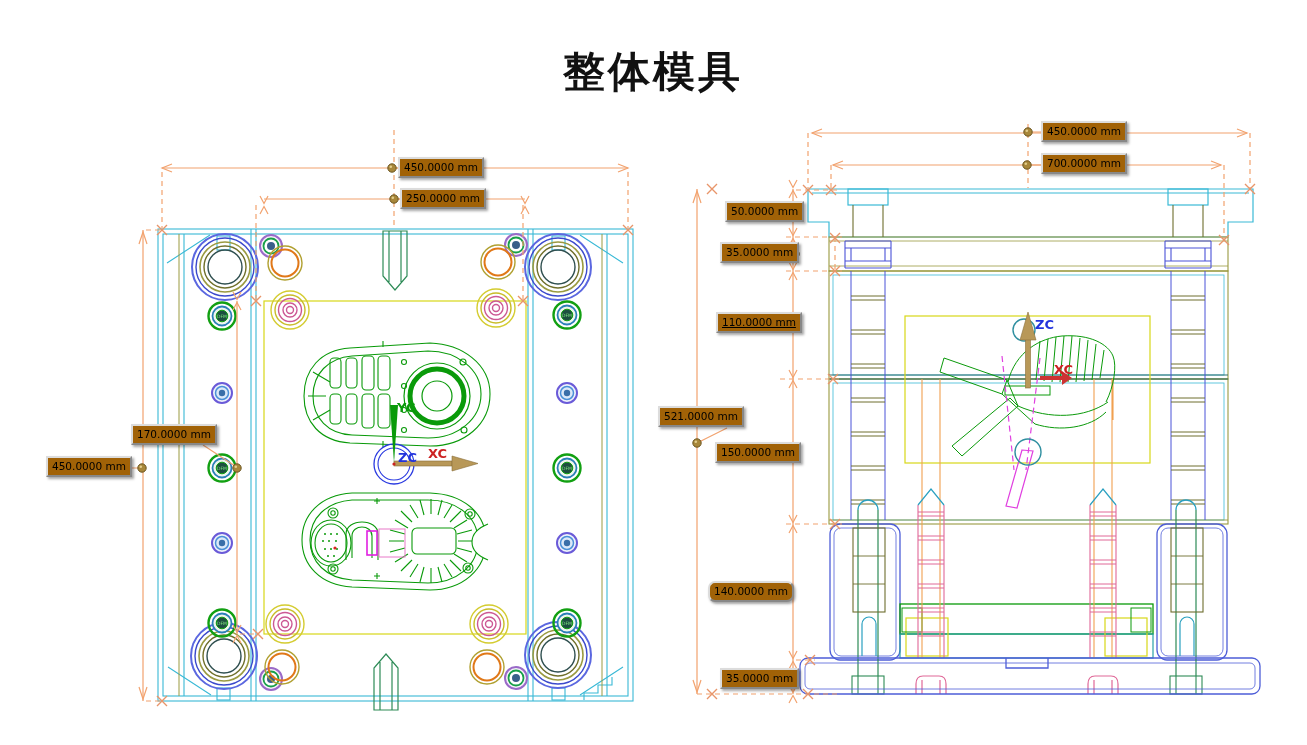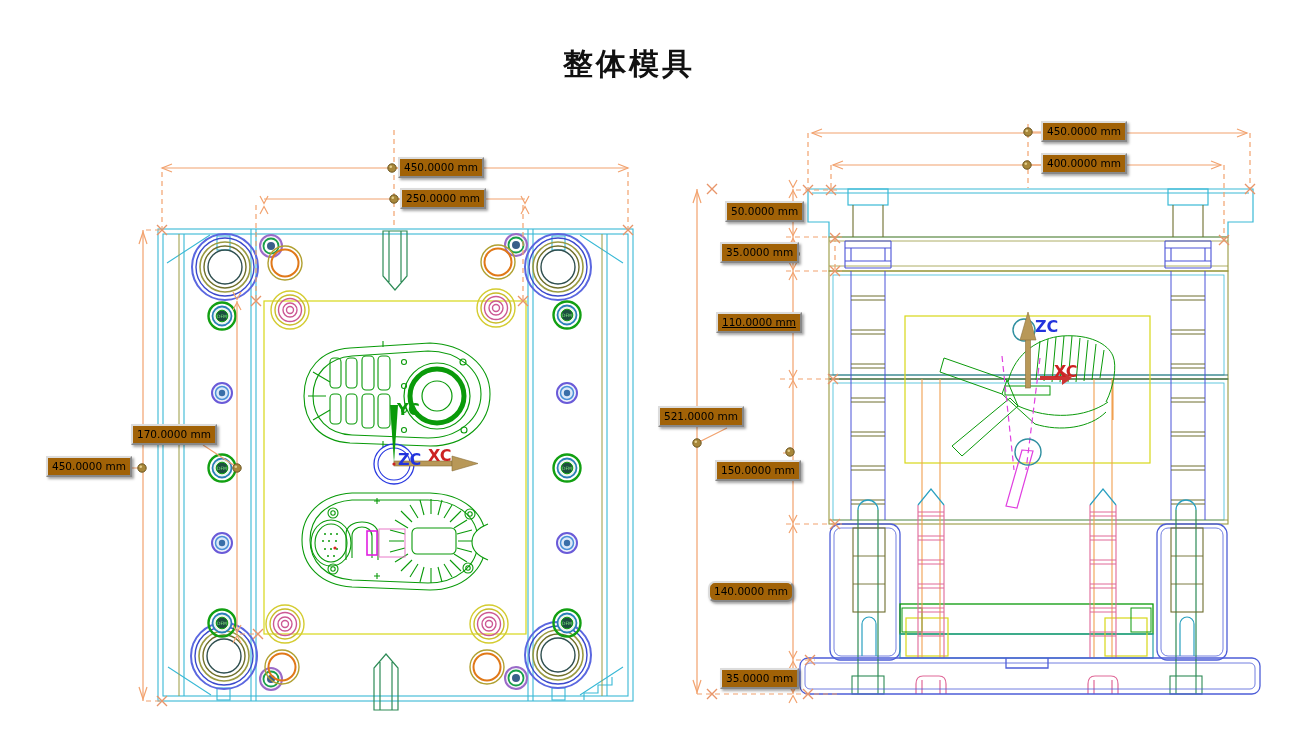"整体模具" .title { font-size: 30px -> 42px }
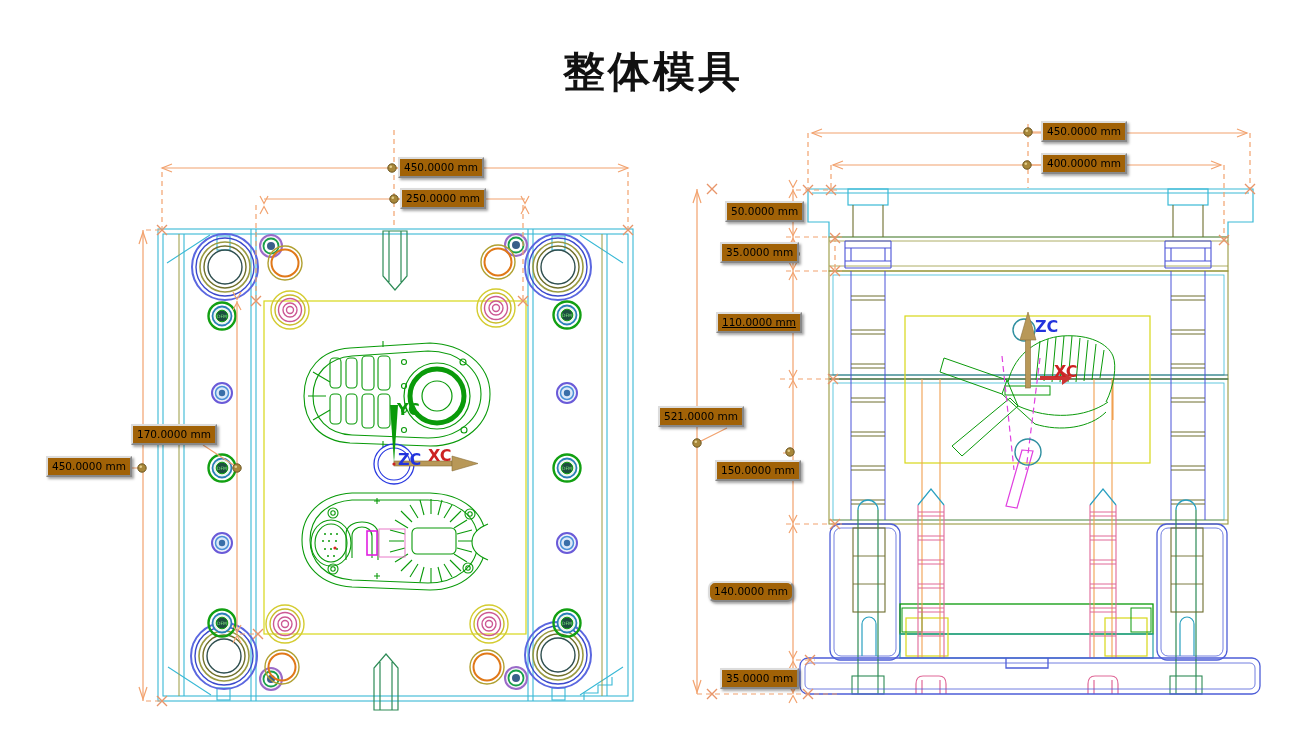"400.0000 mm" div.dim-label { text: 400.0000 -> 700.0000 }
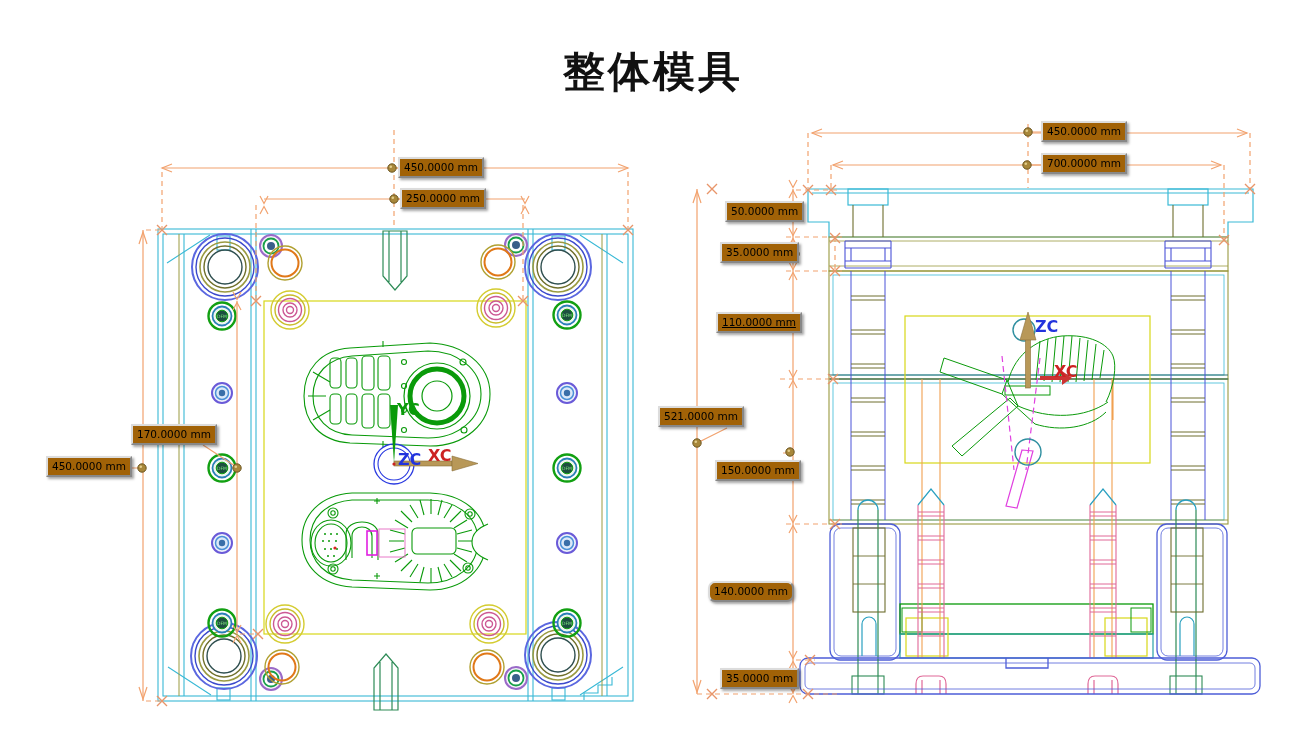"ZC" .axis-label { font-size: 16px -> 13px }
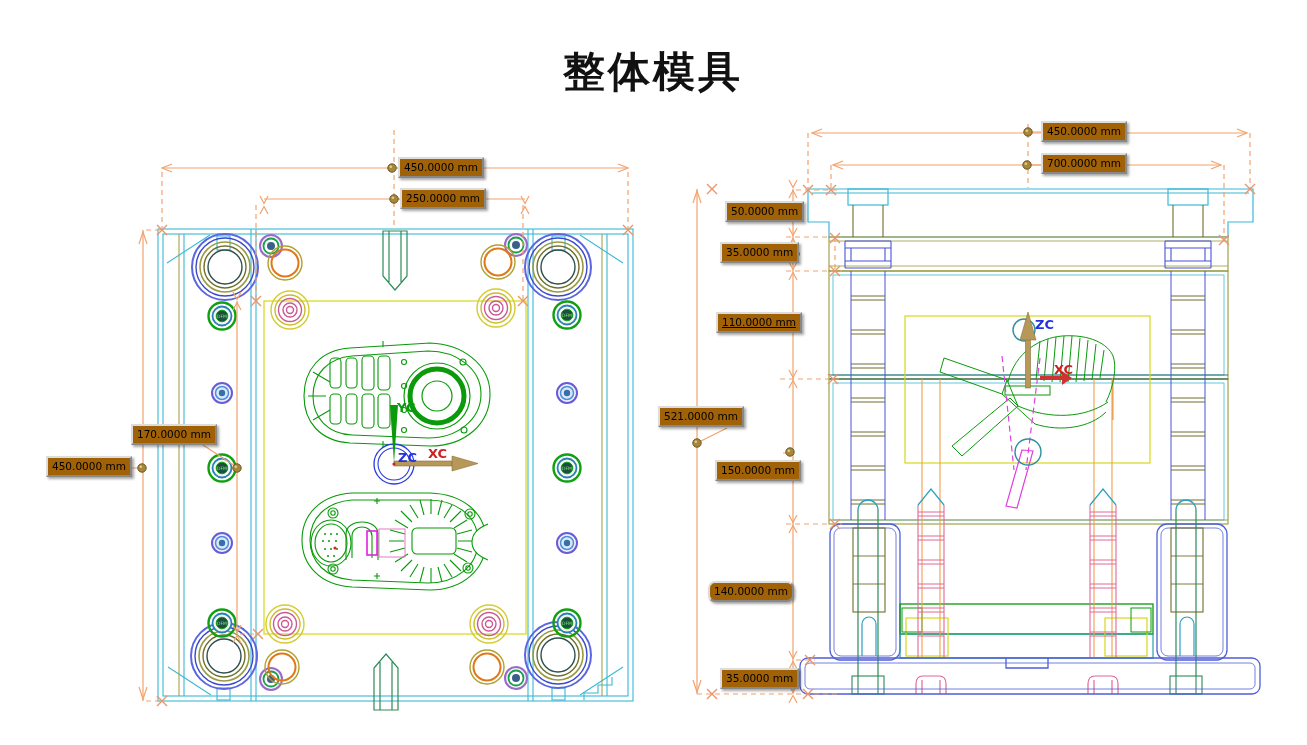"150.0000 mm" div.dim-label { top: 460px -> 442px }
